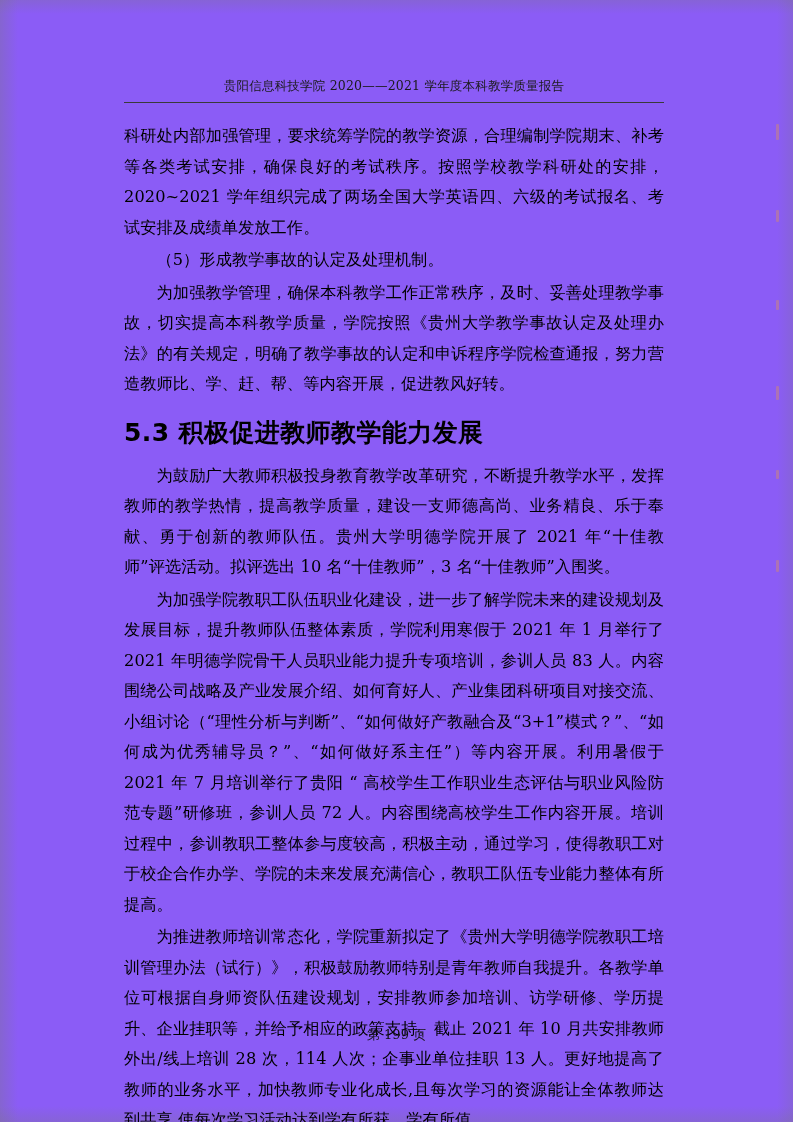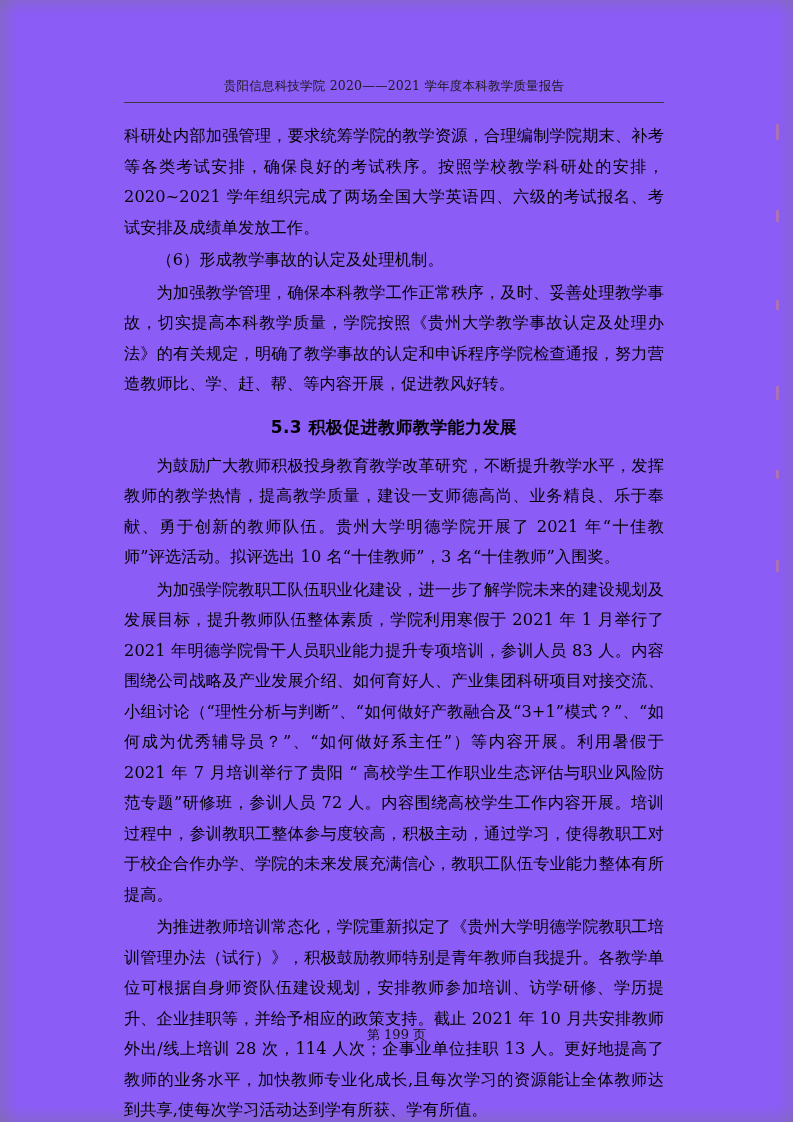"（6）形成教学事故的认定及处理机制。" p.body-text { text: 6 -> 5 }
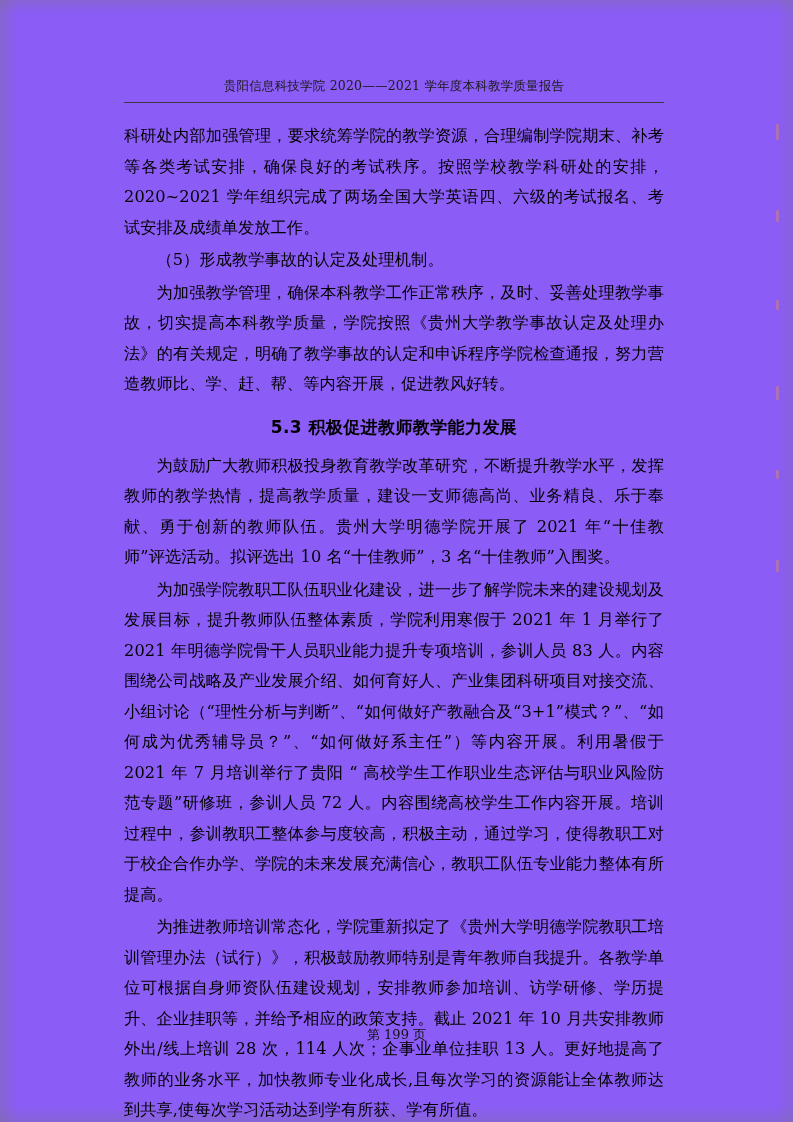"5.3 积极促进教师教学能力发展" h2.section-heading { font-size: 17px -> 25px; text-align: center -> none }
